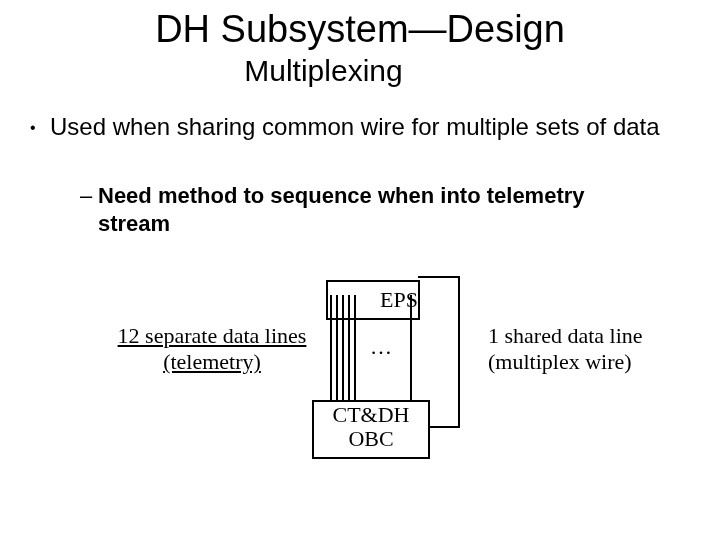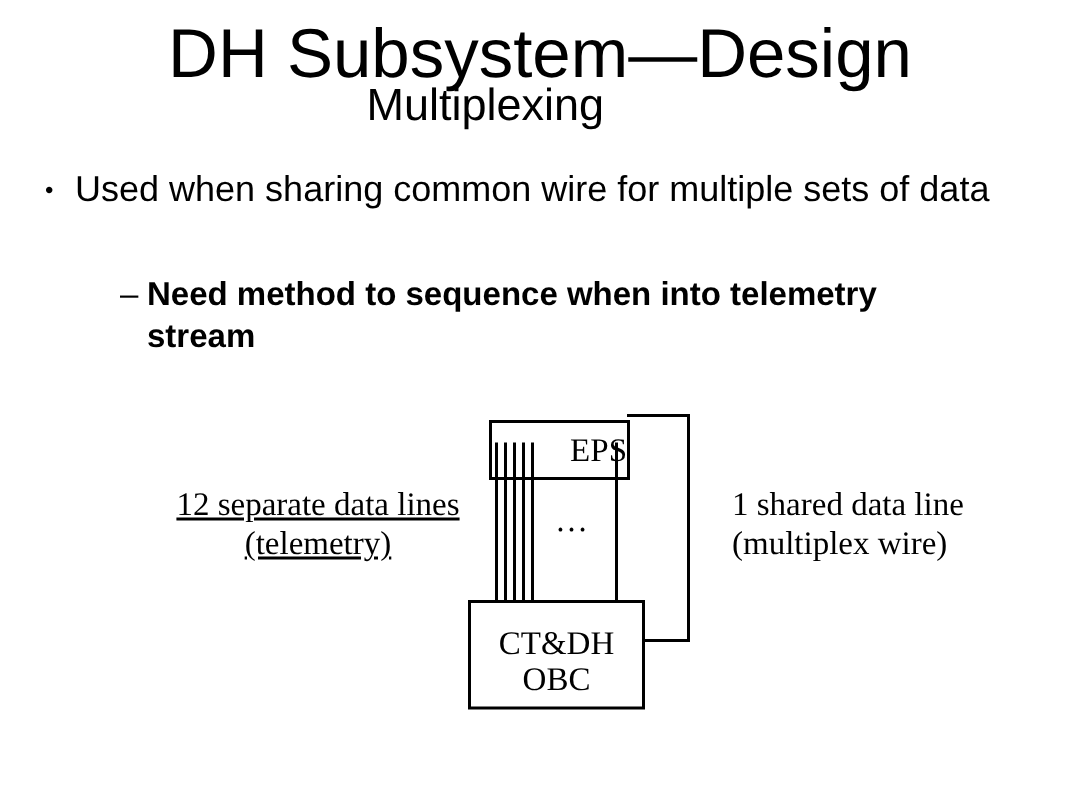"DH Subsystem—Design" .title { font-size: 46px -> 38px }
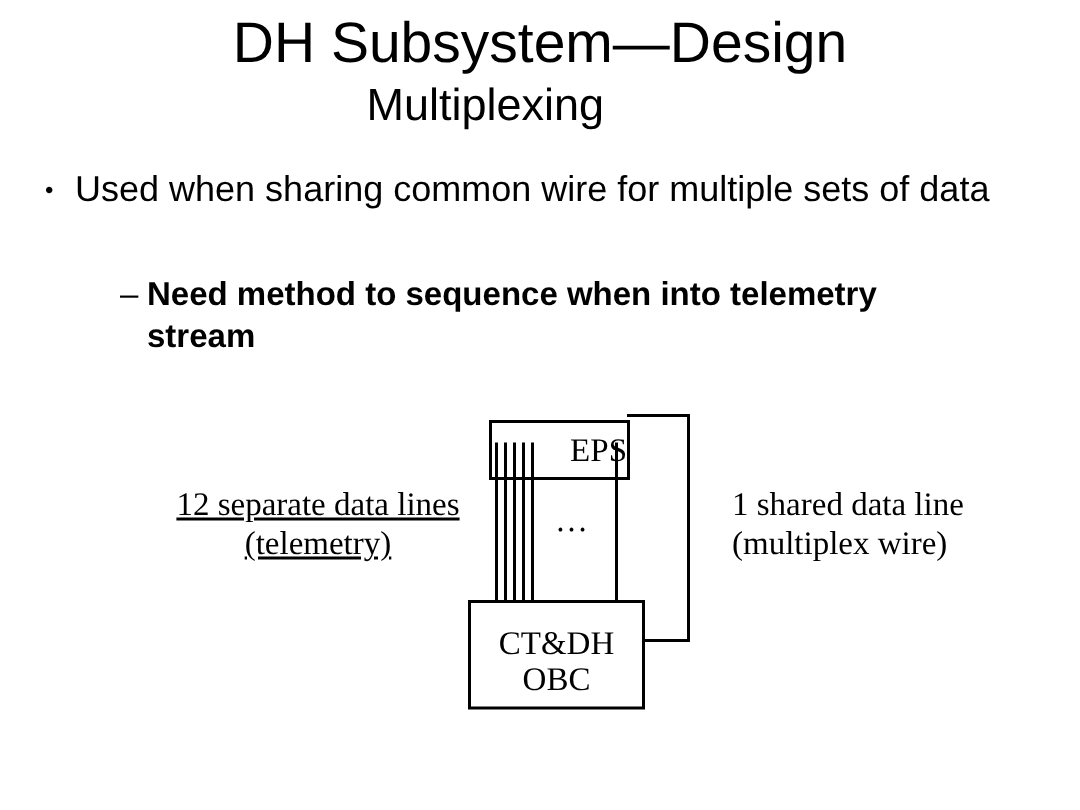"CT&DH" .obc-box { padding-top: 15px -> 1px }
